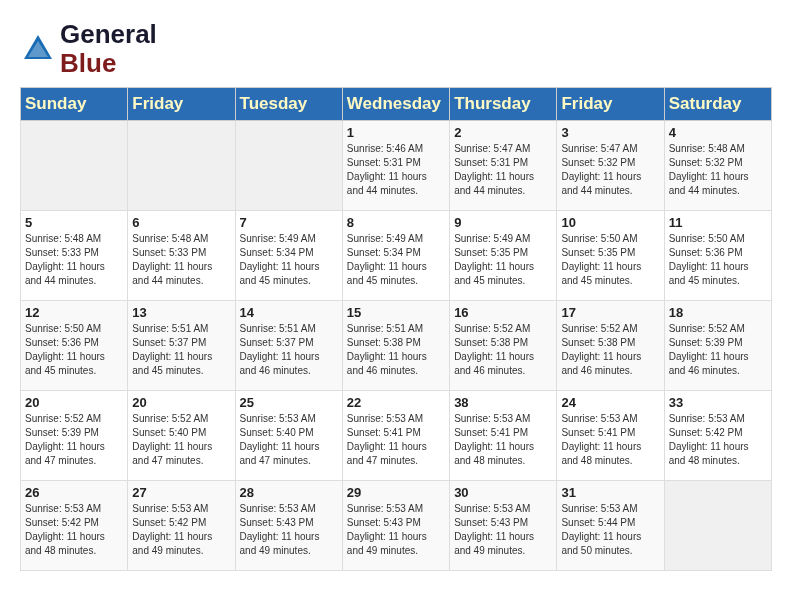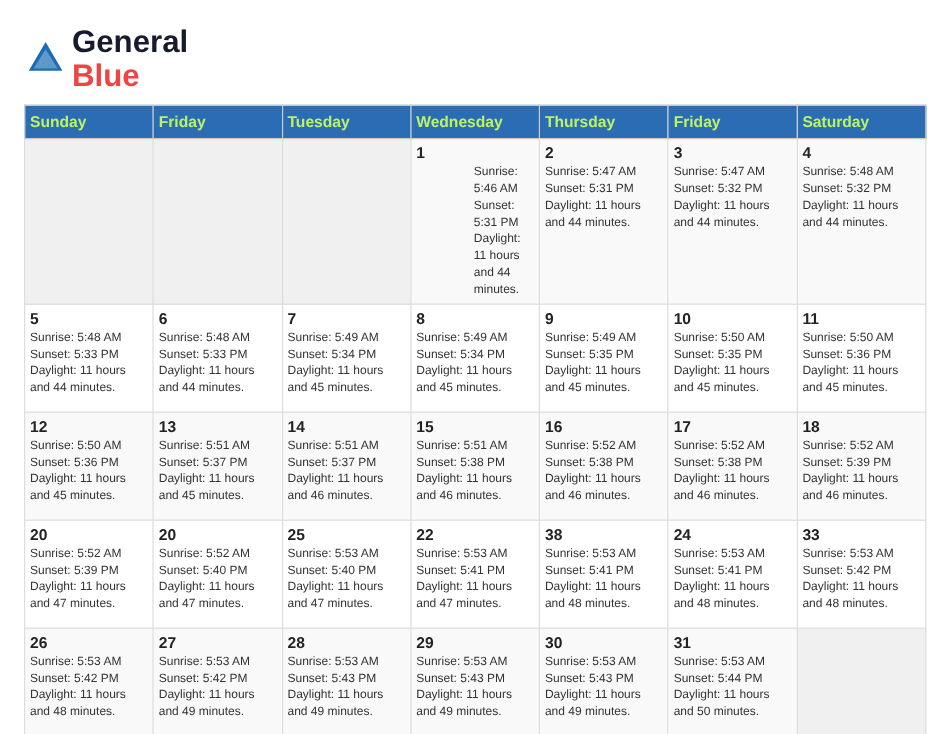"Blue" .logo-text span { color: #ef4444 -> #7f1d1d }
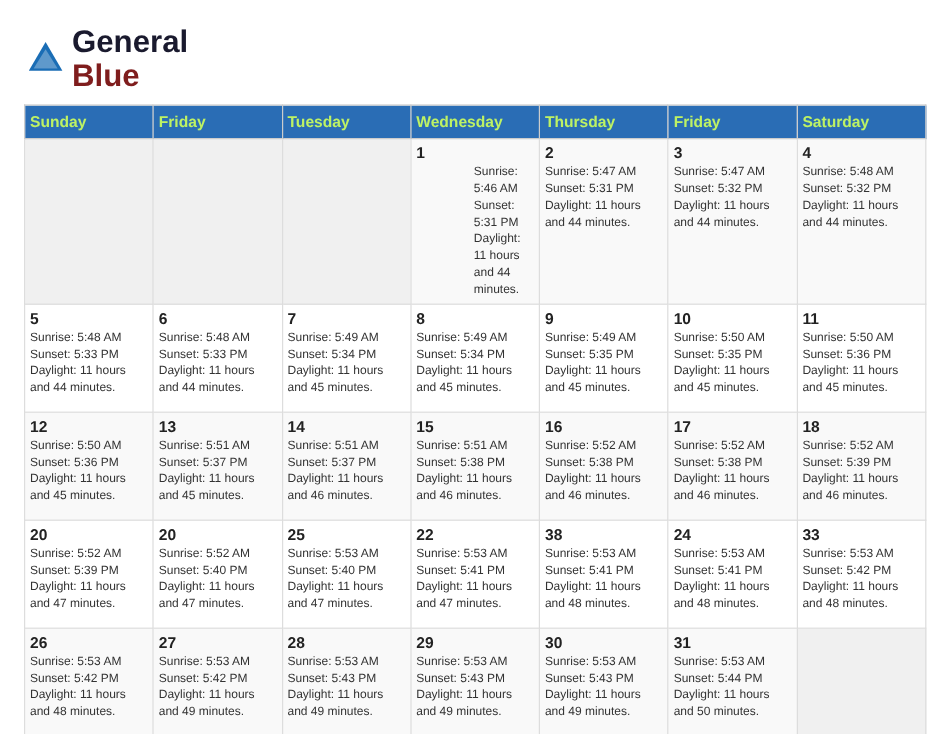"Sunday" thead tr th { color: #bef264 -> #fef9c3; font-size: 13px -> 17px }
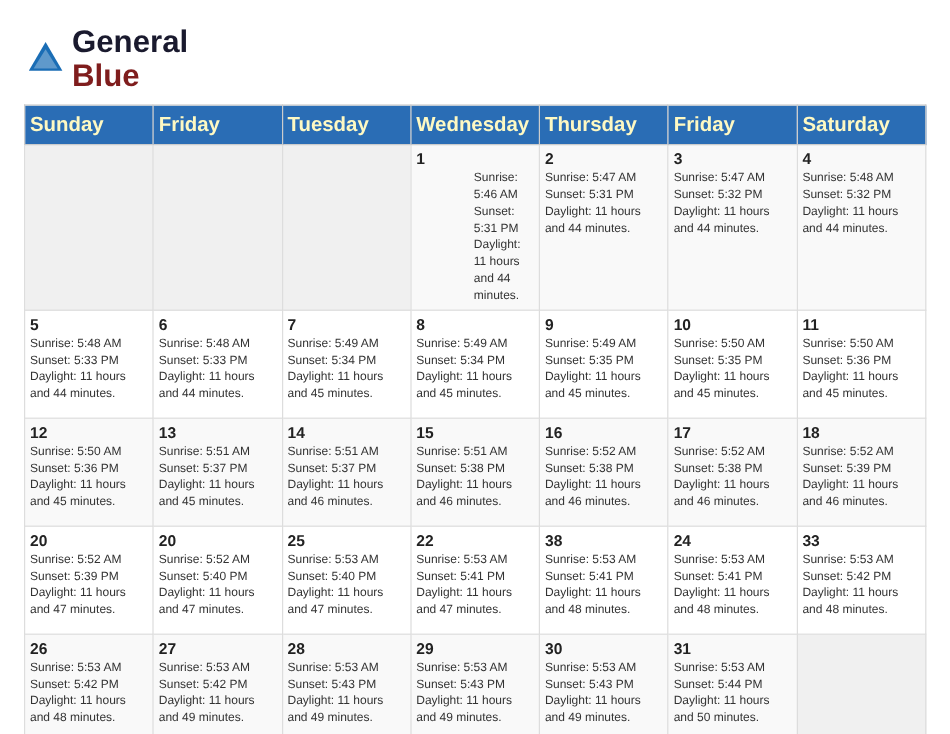"Sunrise: 5:46 AM" div.day-info { margin-left: 48px -> none }
